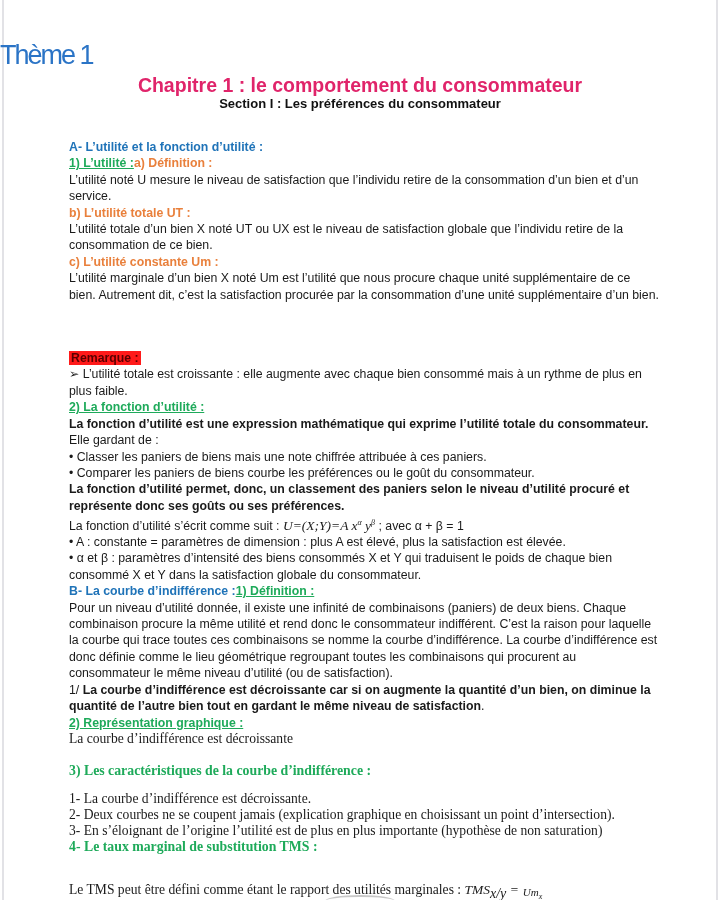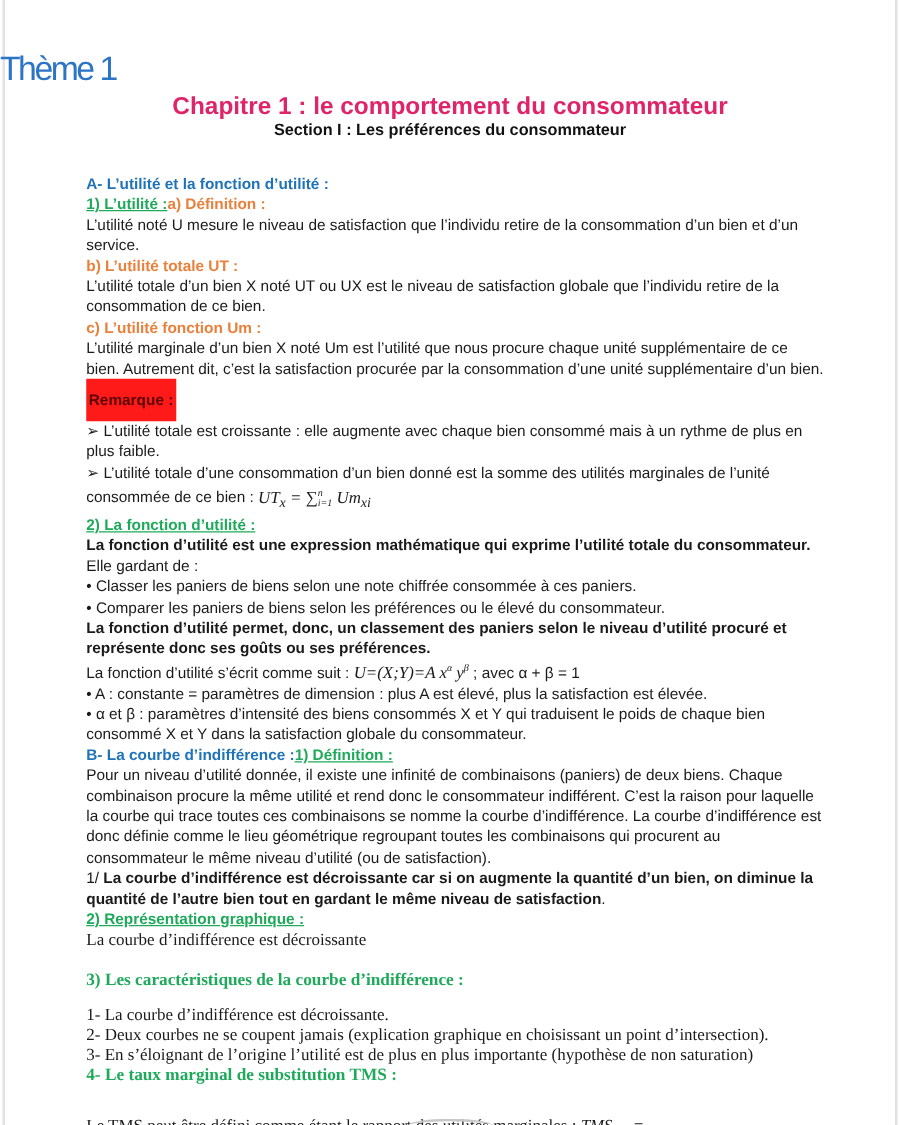"c) L’utilité fonction Um :" p.h-orange { text: fonction -> constante }
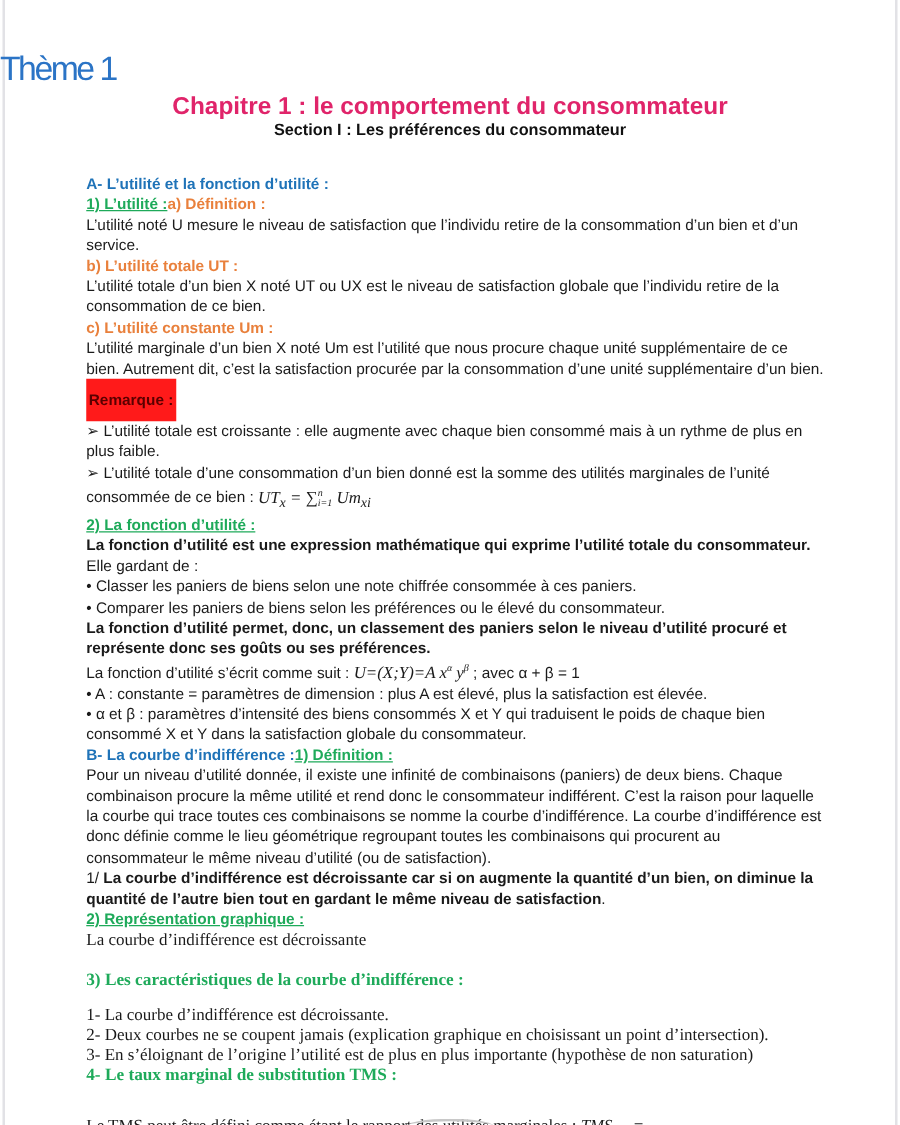"Remarque :" .remark { margin-top: none -> 48px; padding: 10px 2px -> 0 2px }
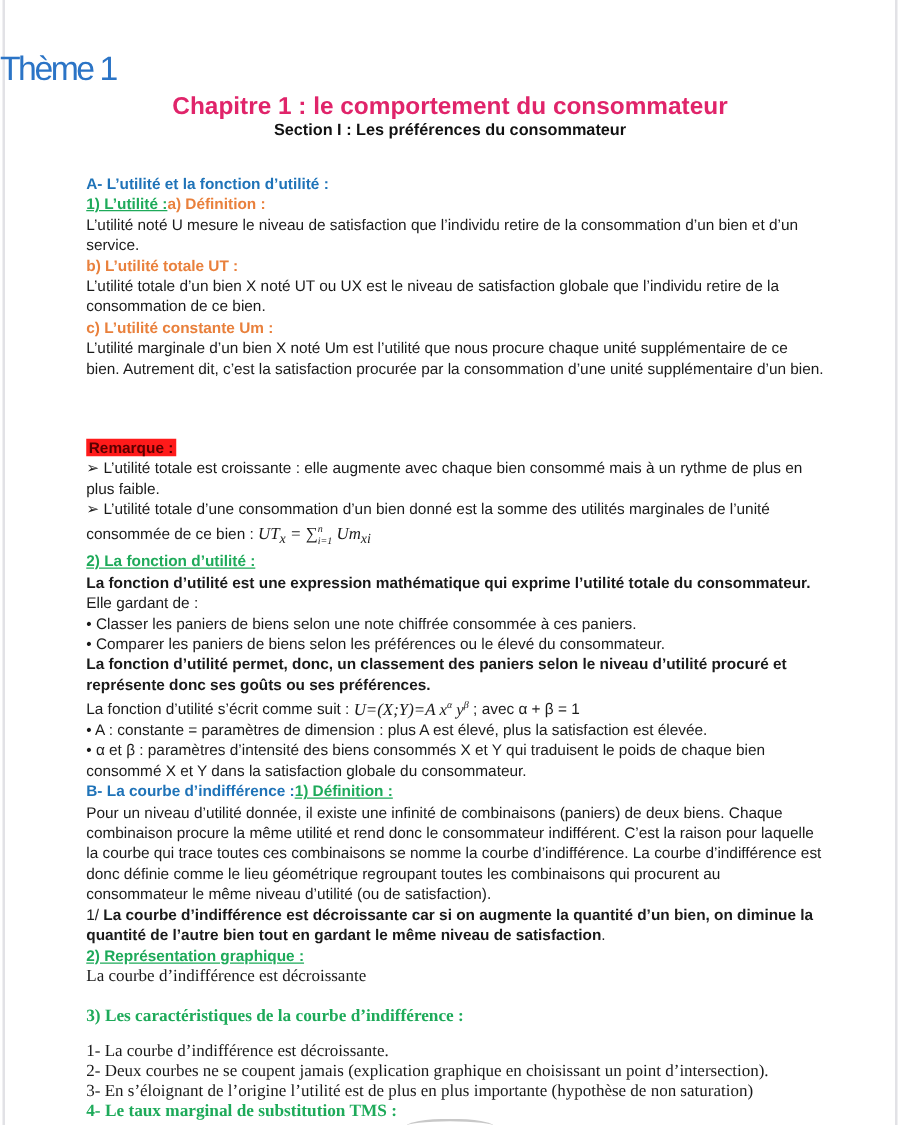"➢ L’utilité totale d’une consommation" p { html: <p> <span>➢ L’utilité totale d’une consommation d’un bien donné est la somme des utilités marginales de l’unité consommée de ce bien : </span><span>UT<sub>x</sub> = ∑<sup>n</sup><sub>i=1</sub> Um<sub>xi</sub></span> </p> -> none }
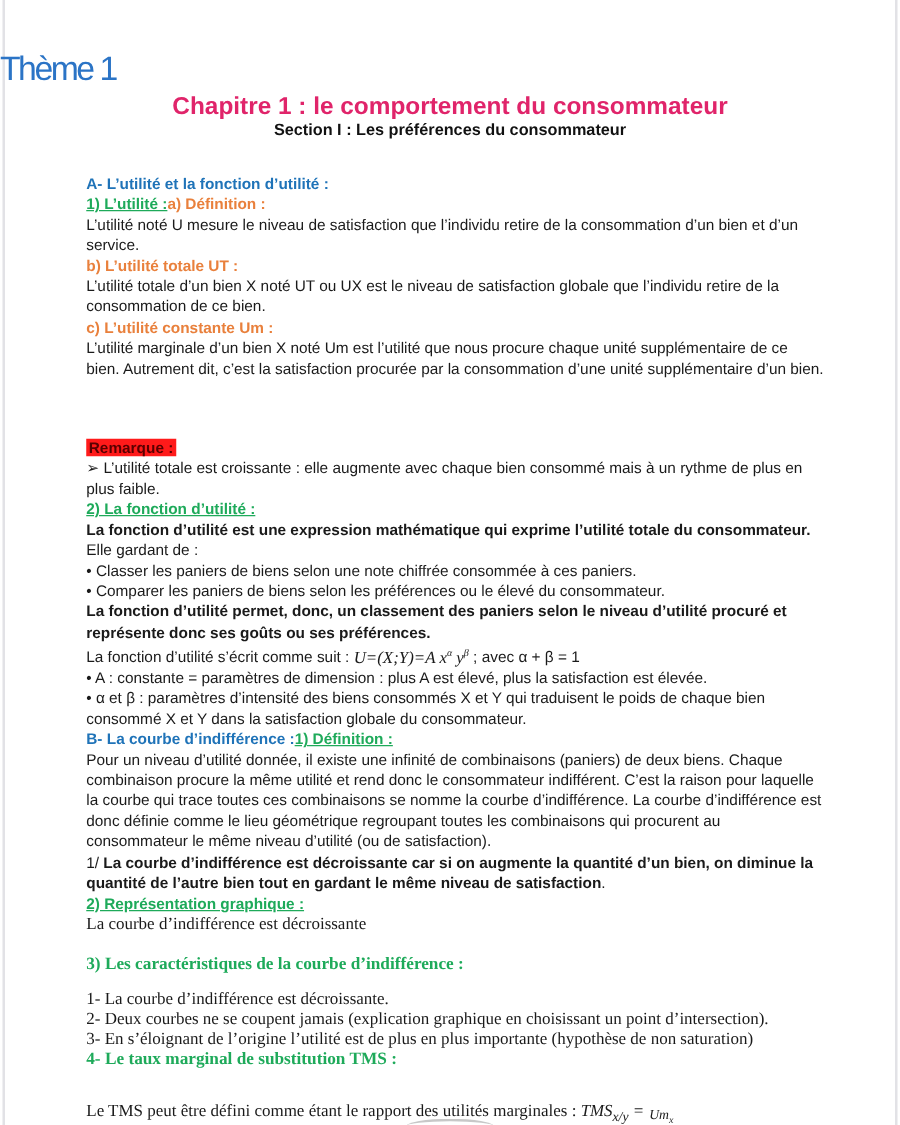"• Classer les paniers de" p { text: selon une note chiffrée consommée -> mais une note chiffrée attribuée }
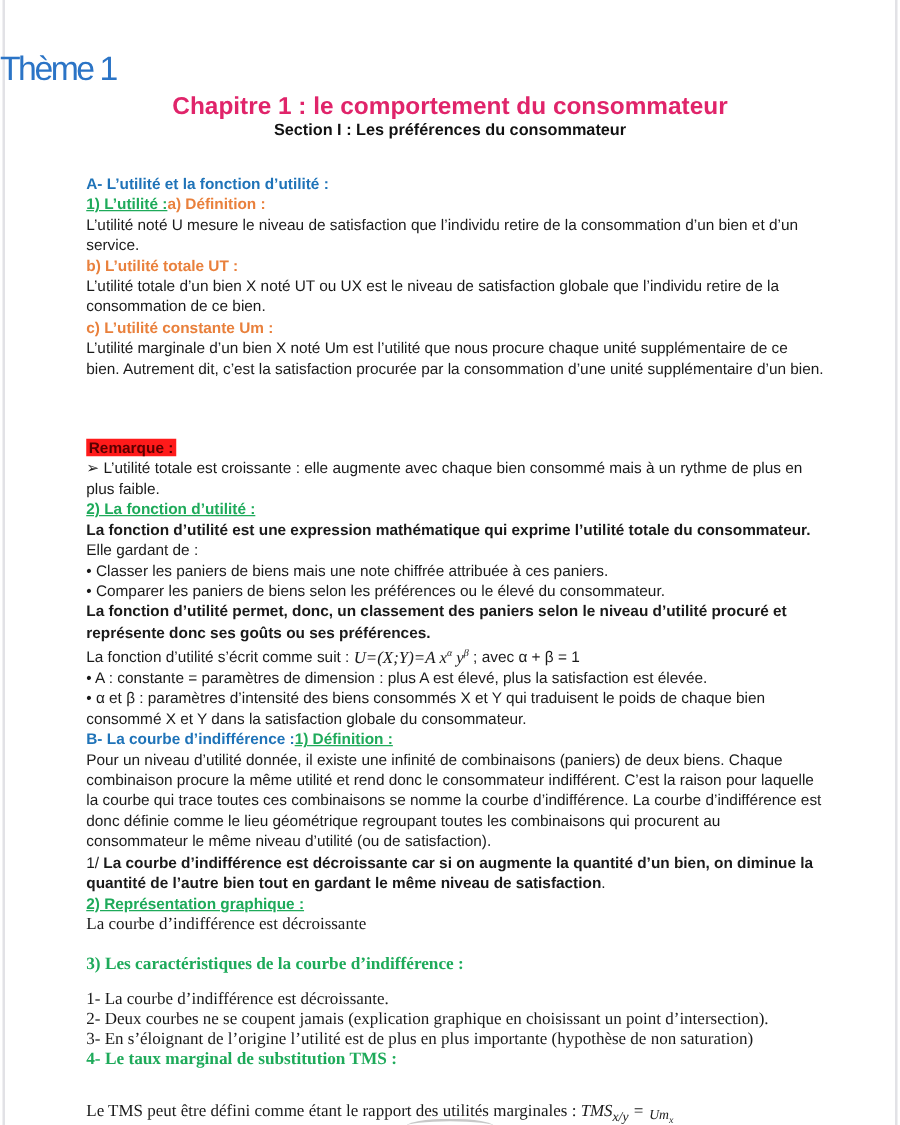"• Comparer les paniers de" p { text: selon les préférences ou le élevé -> courbe les préférences ou le goût }
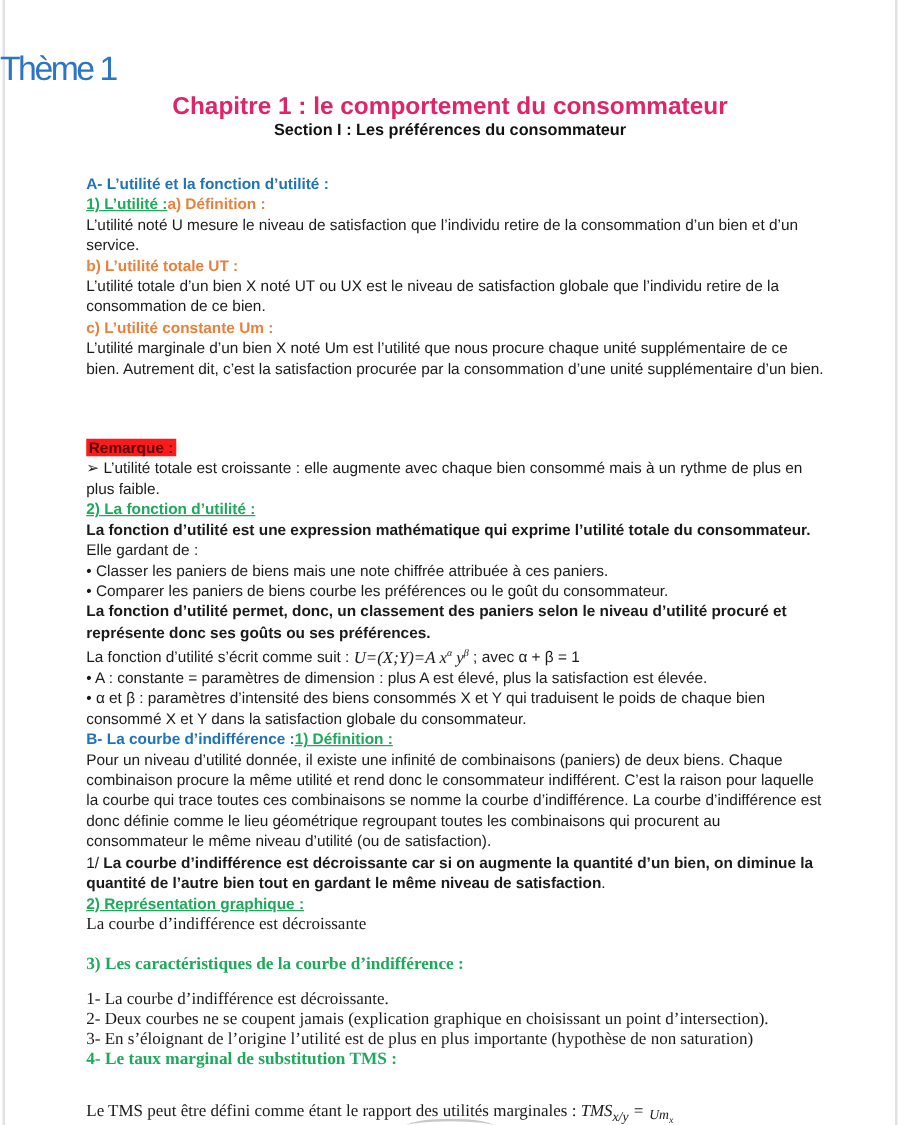"x/y" sub { font-size: 11px -> 14px }
